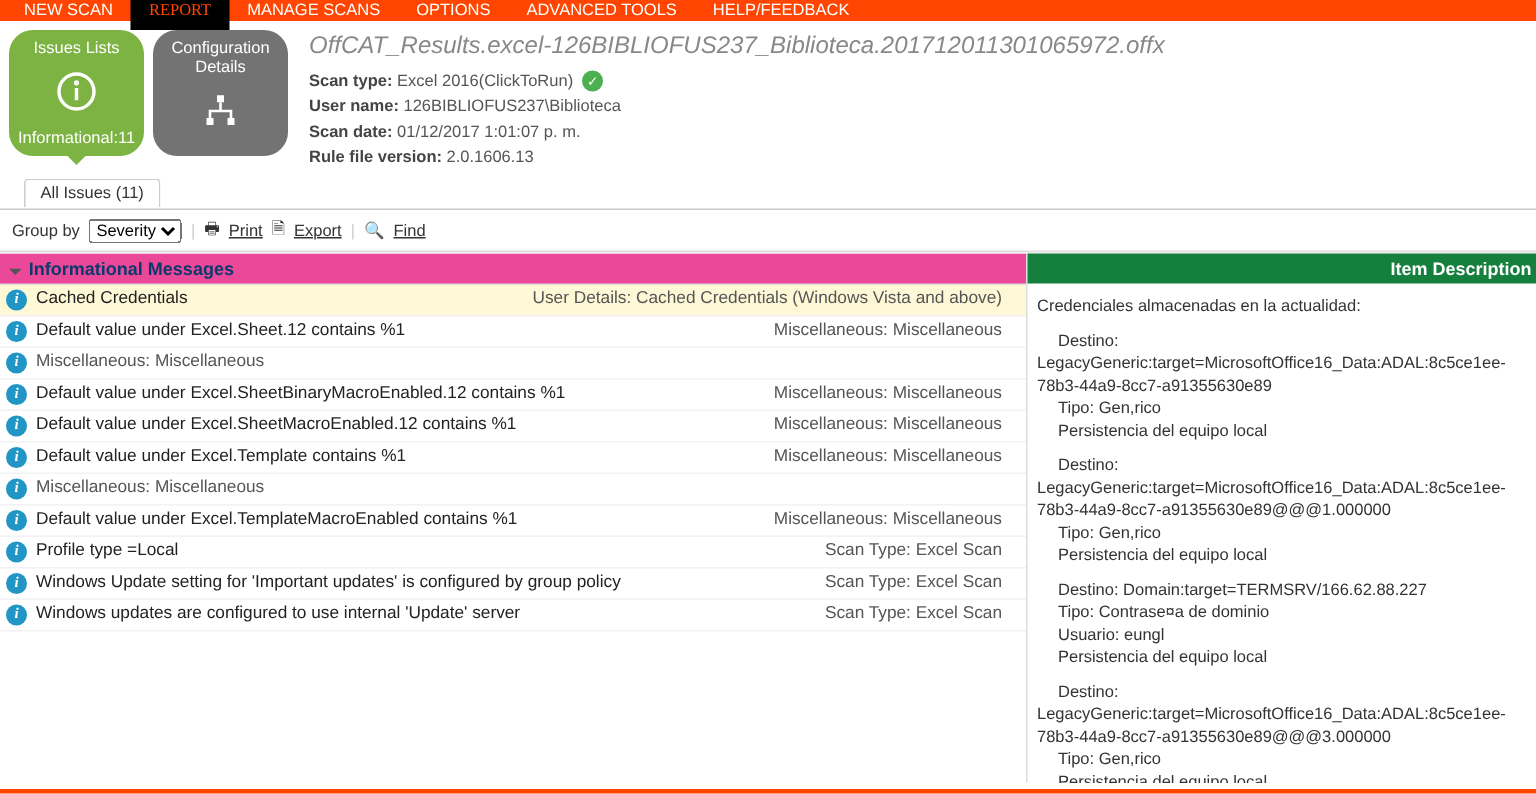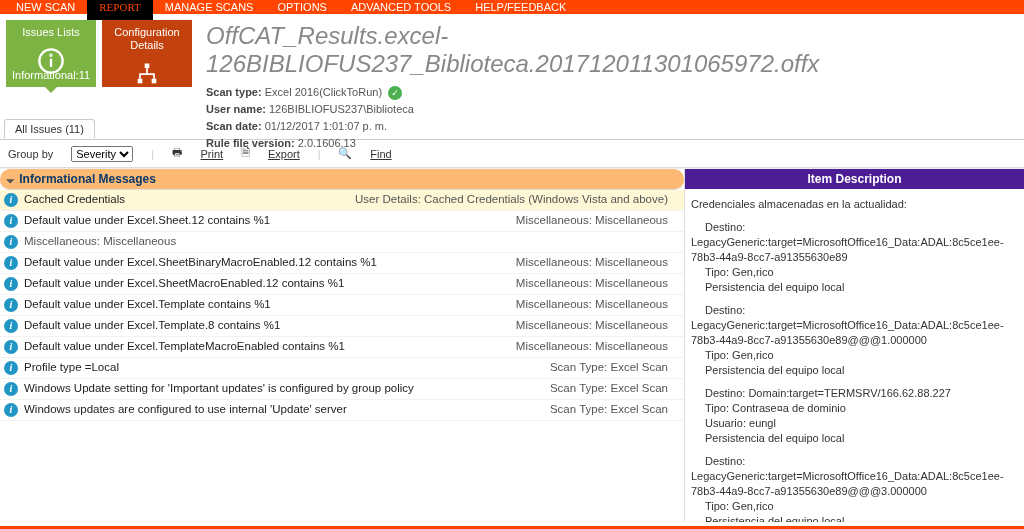"Issues Lists" .card { border-radius: none -> 16px; height: 67px -> 84px }
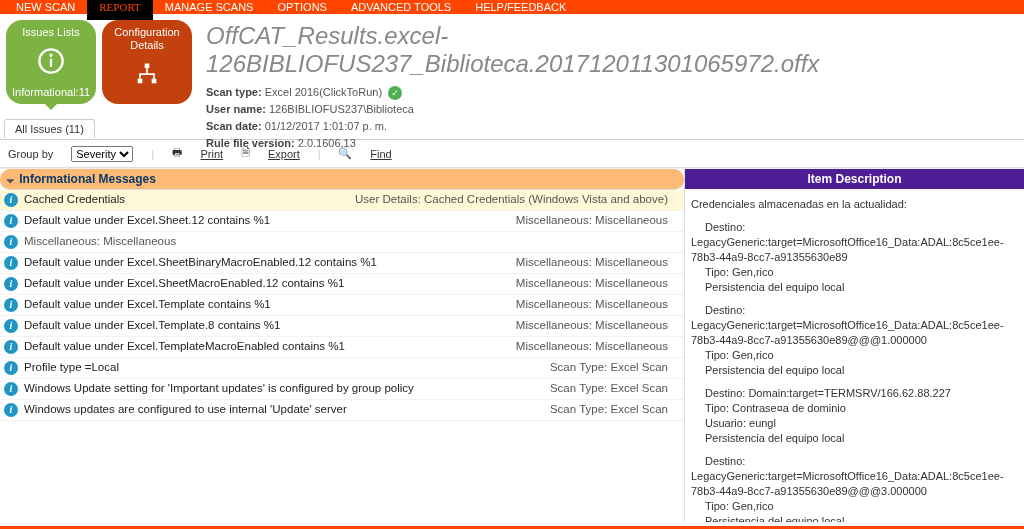"Configuration Details" .card.blue { background: #c2410c -> #737373 }
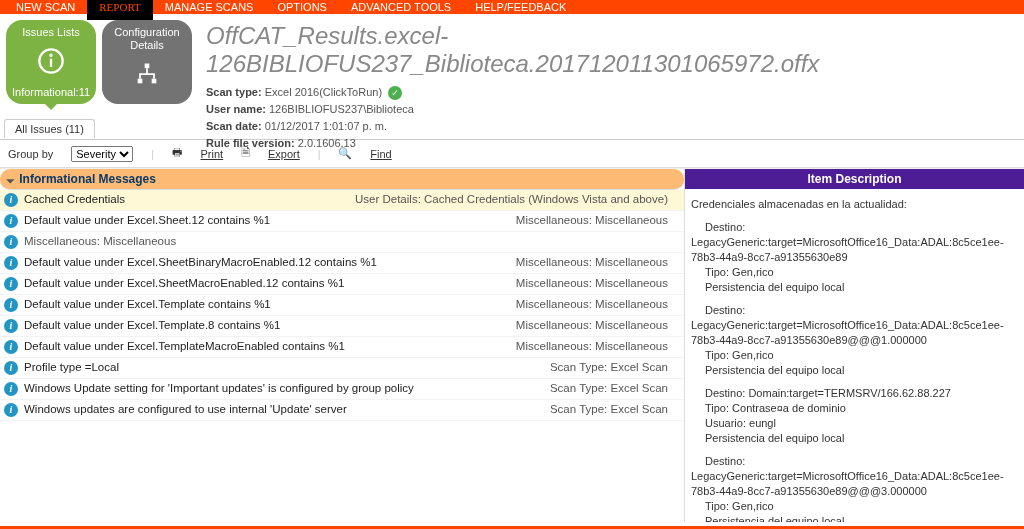"OffCAT_Results.excel-126BIBLIOFUS237_Bib" .report-title { font-size: 24px -> 16px }
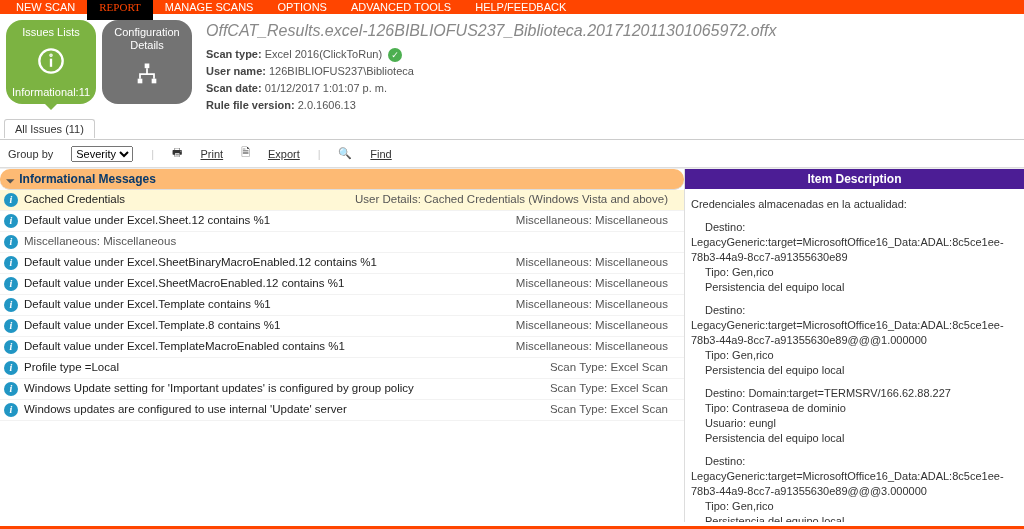"All Issues (11)" .tab-strip { padding-left: 4px -> 16px }
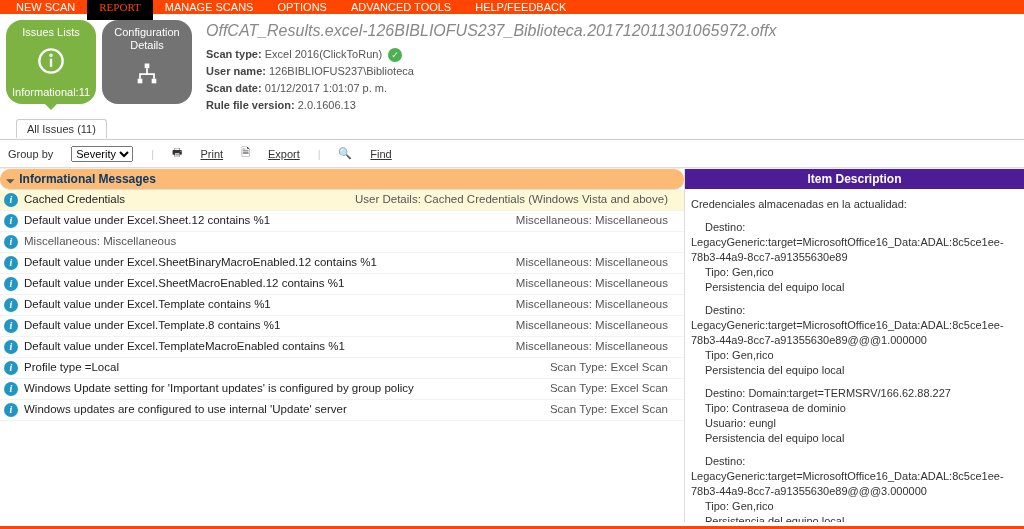"Group by" .toolbar { gap: 18px -> 6px }
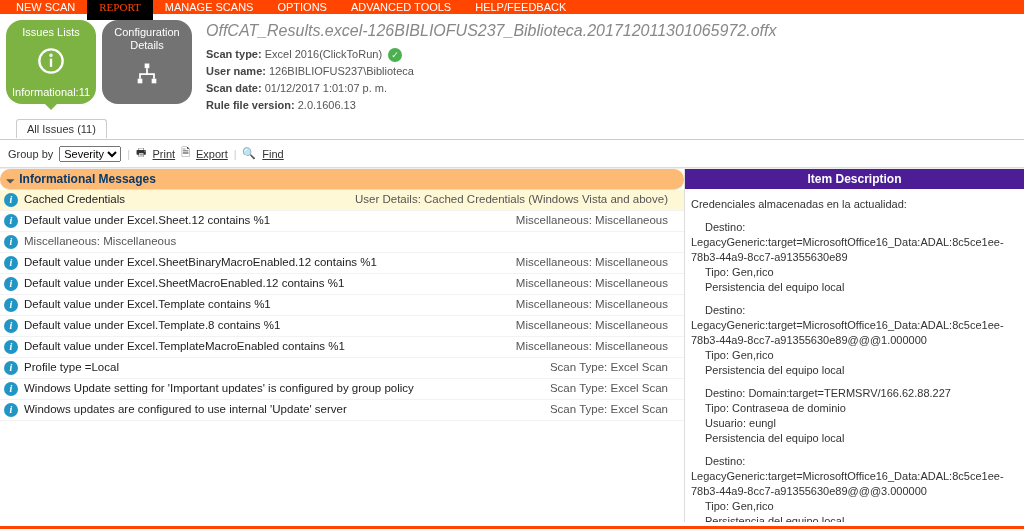"Informational Messages" .section-header { background: #fdba74 -> #ec4899; border-radius: 10px -> none }
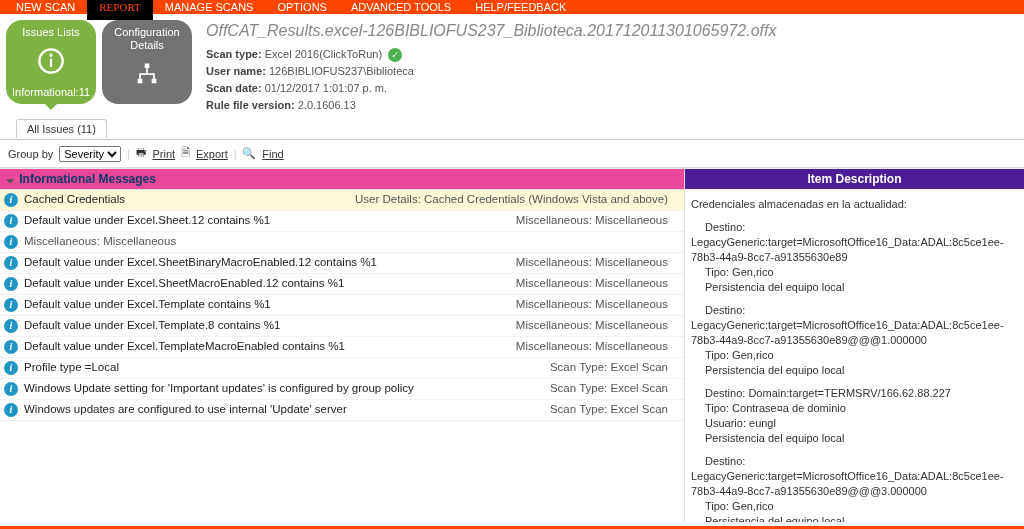"Item Description" .right-header { background: #4c1d95 -> #15803d; text-align: center -> right }
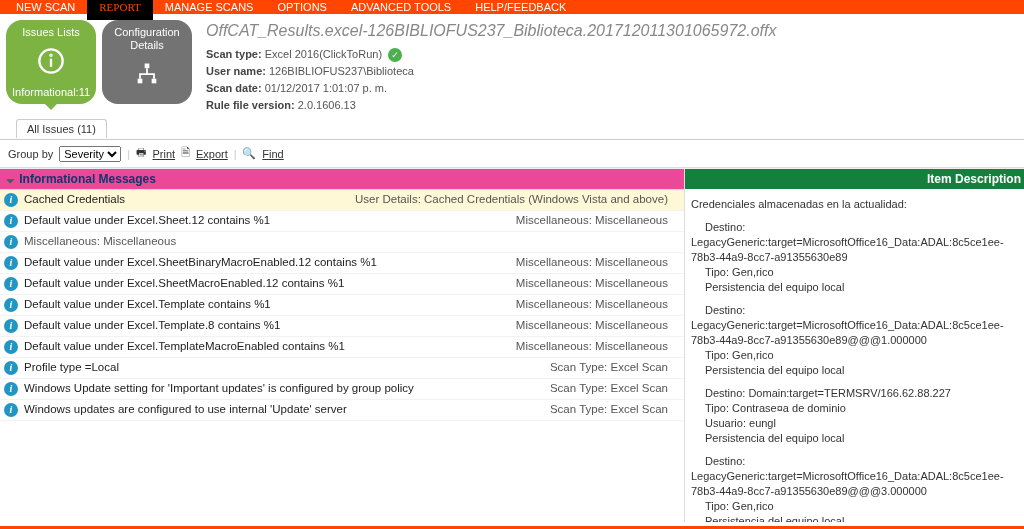"Default value under Excel.Template.8" span.issue-name { html: <span>Default value under Excel.Template.8 contains %1</span> -> none }
